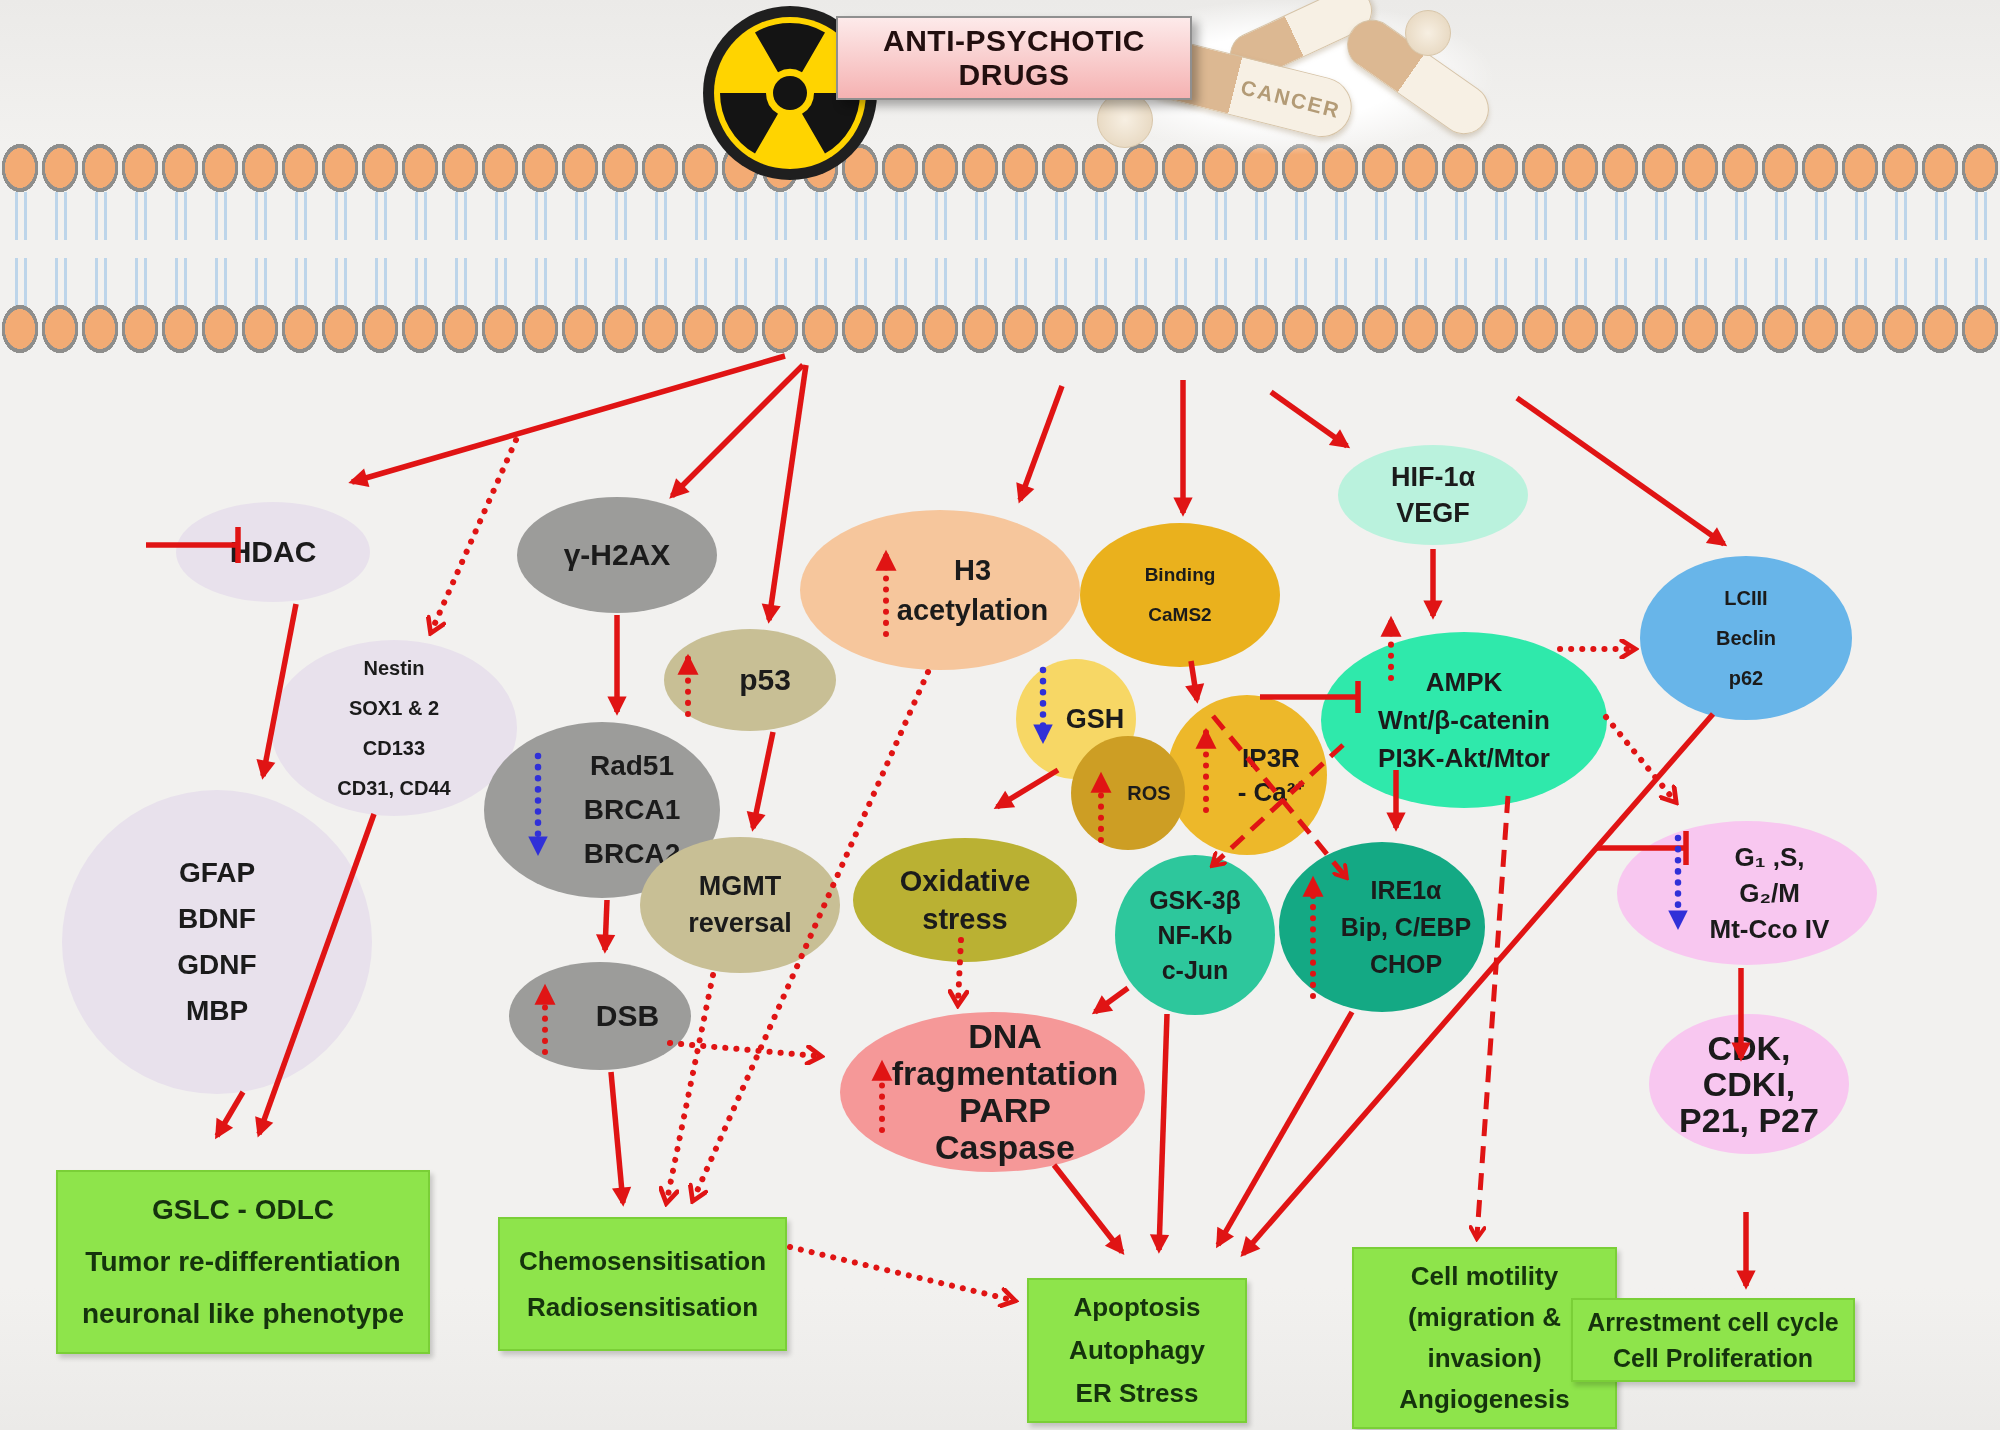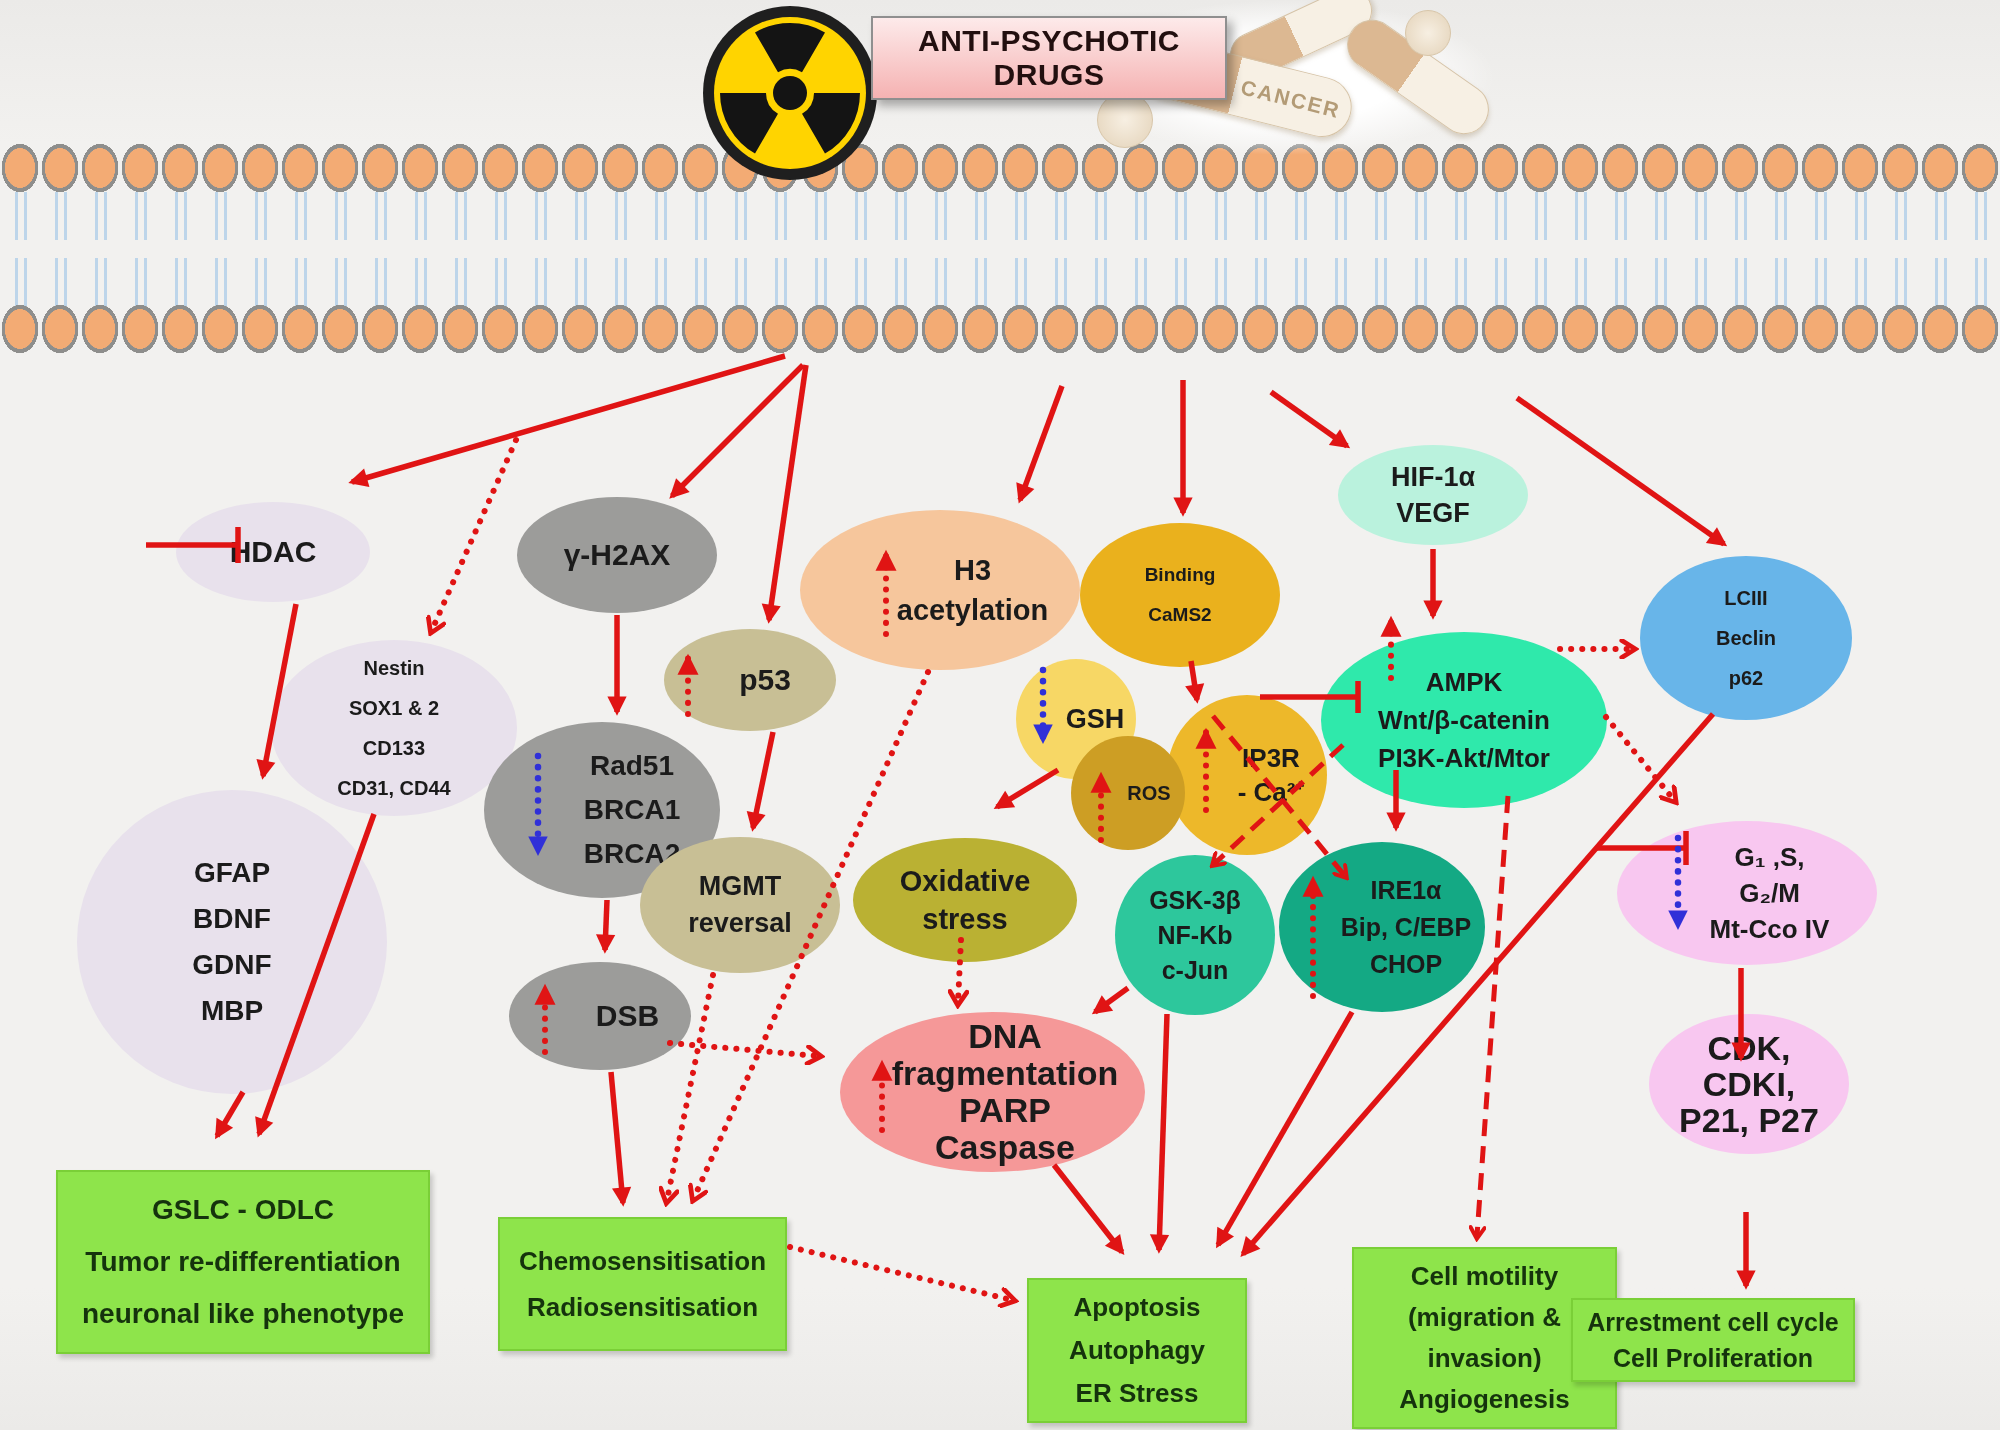"ANTI-PSYCHOTIC" .banner { left: 871px -> 836px }
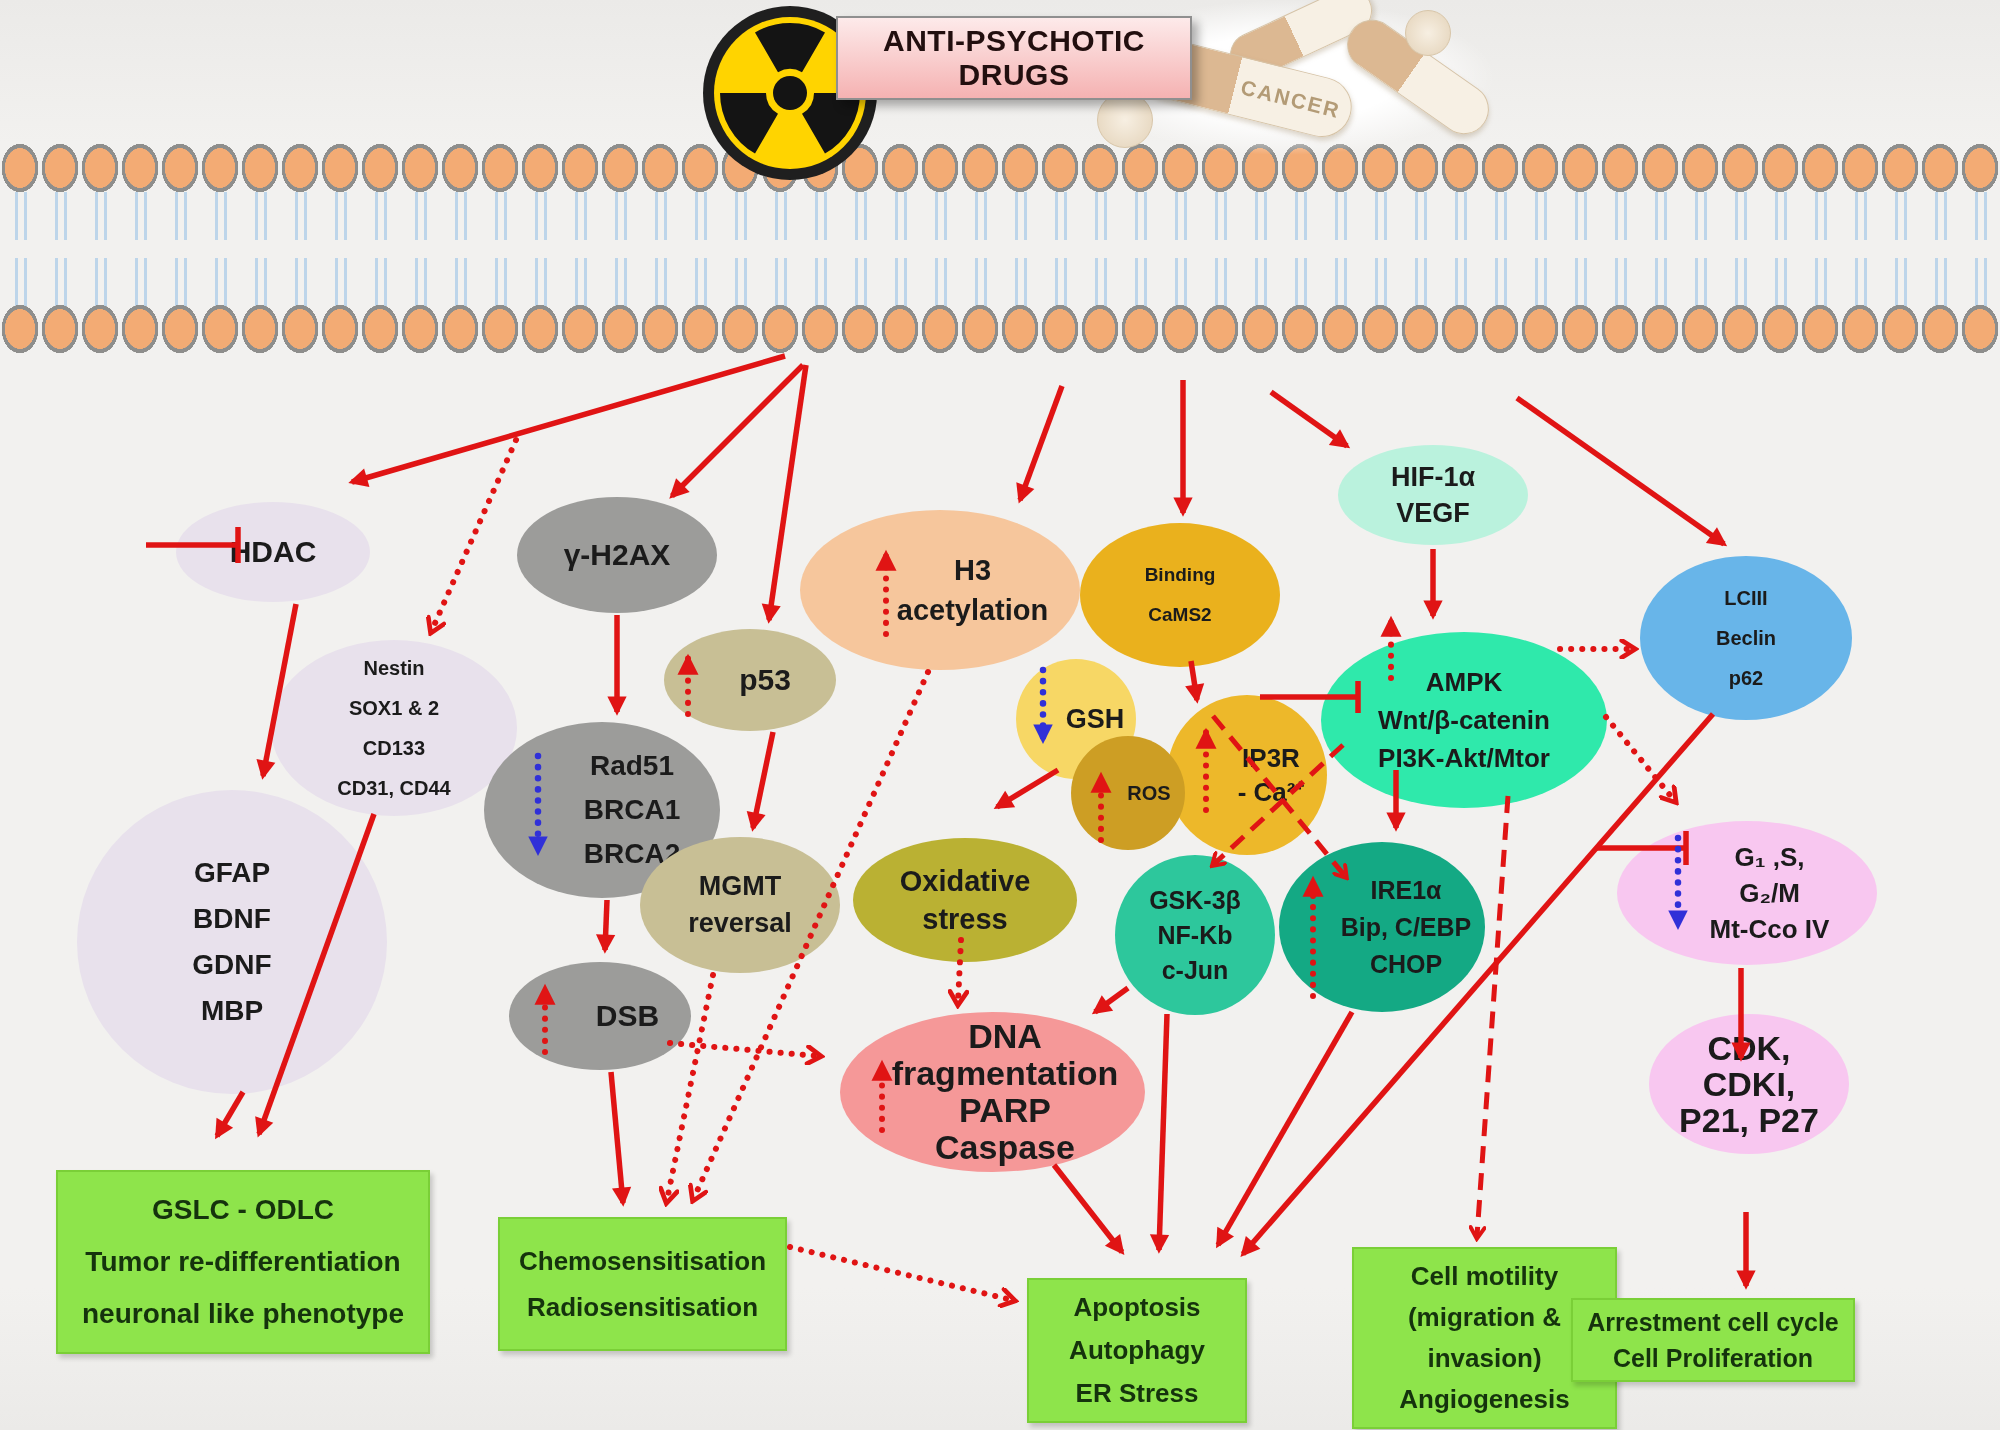"GFAP" div.node { left: 77px -> 62px }
